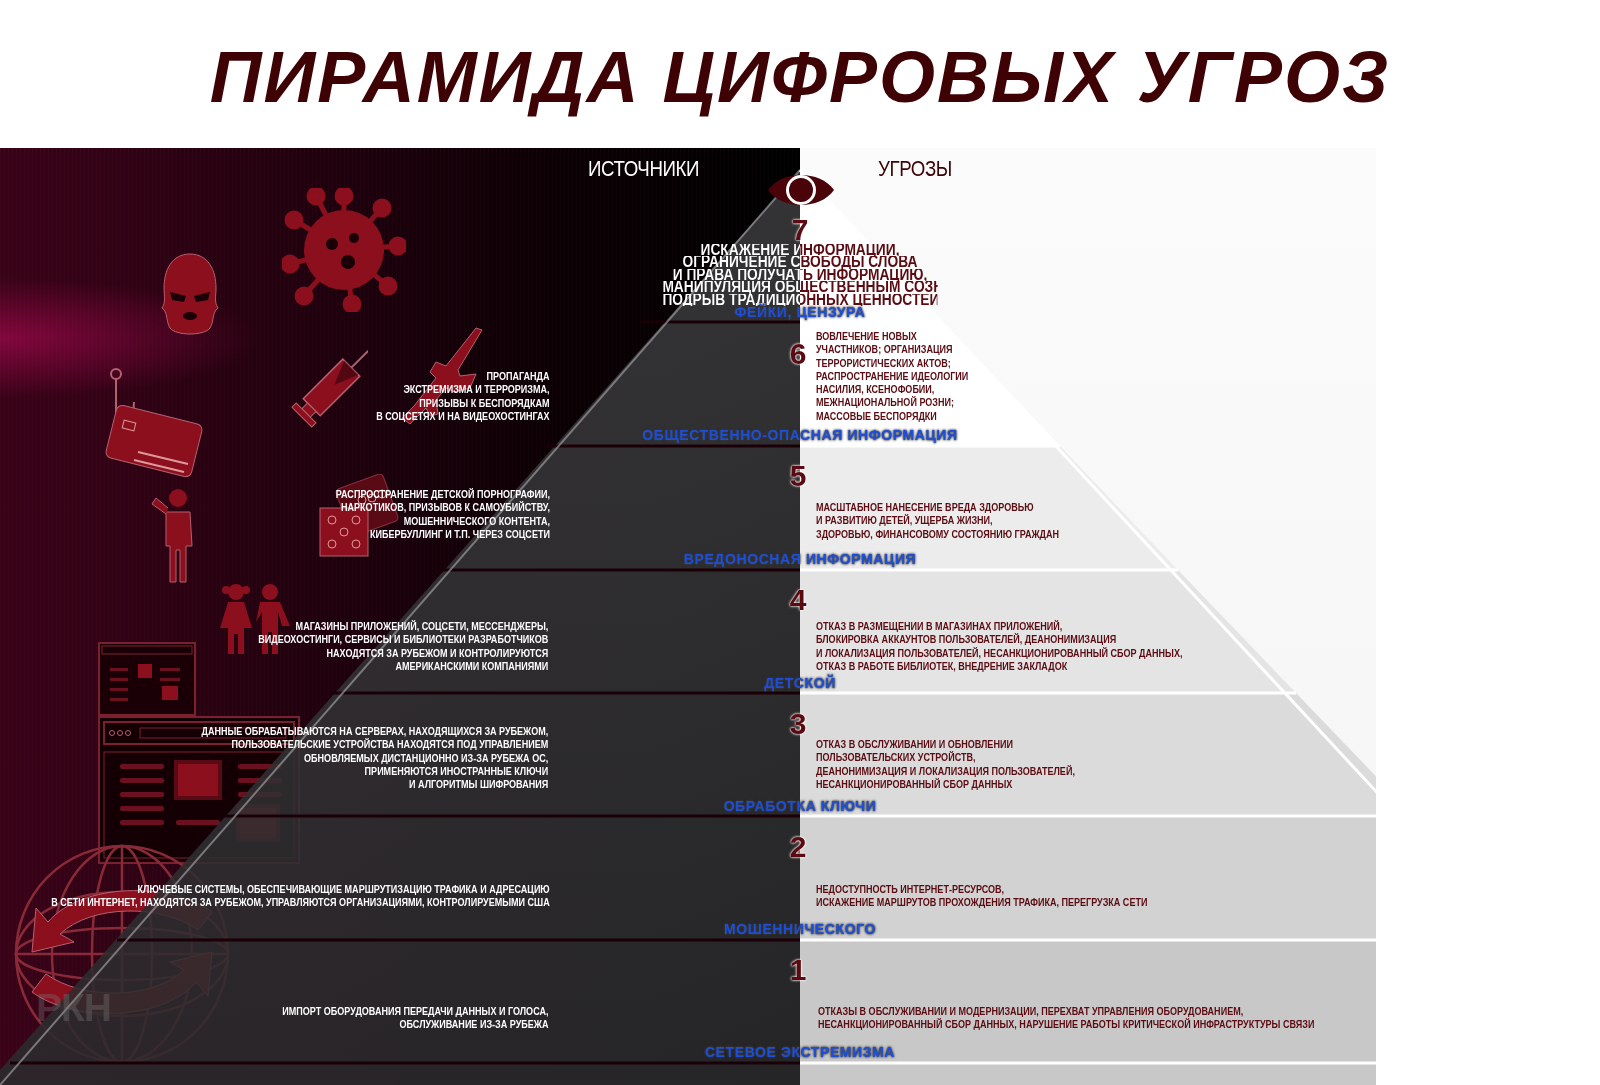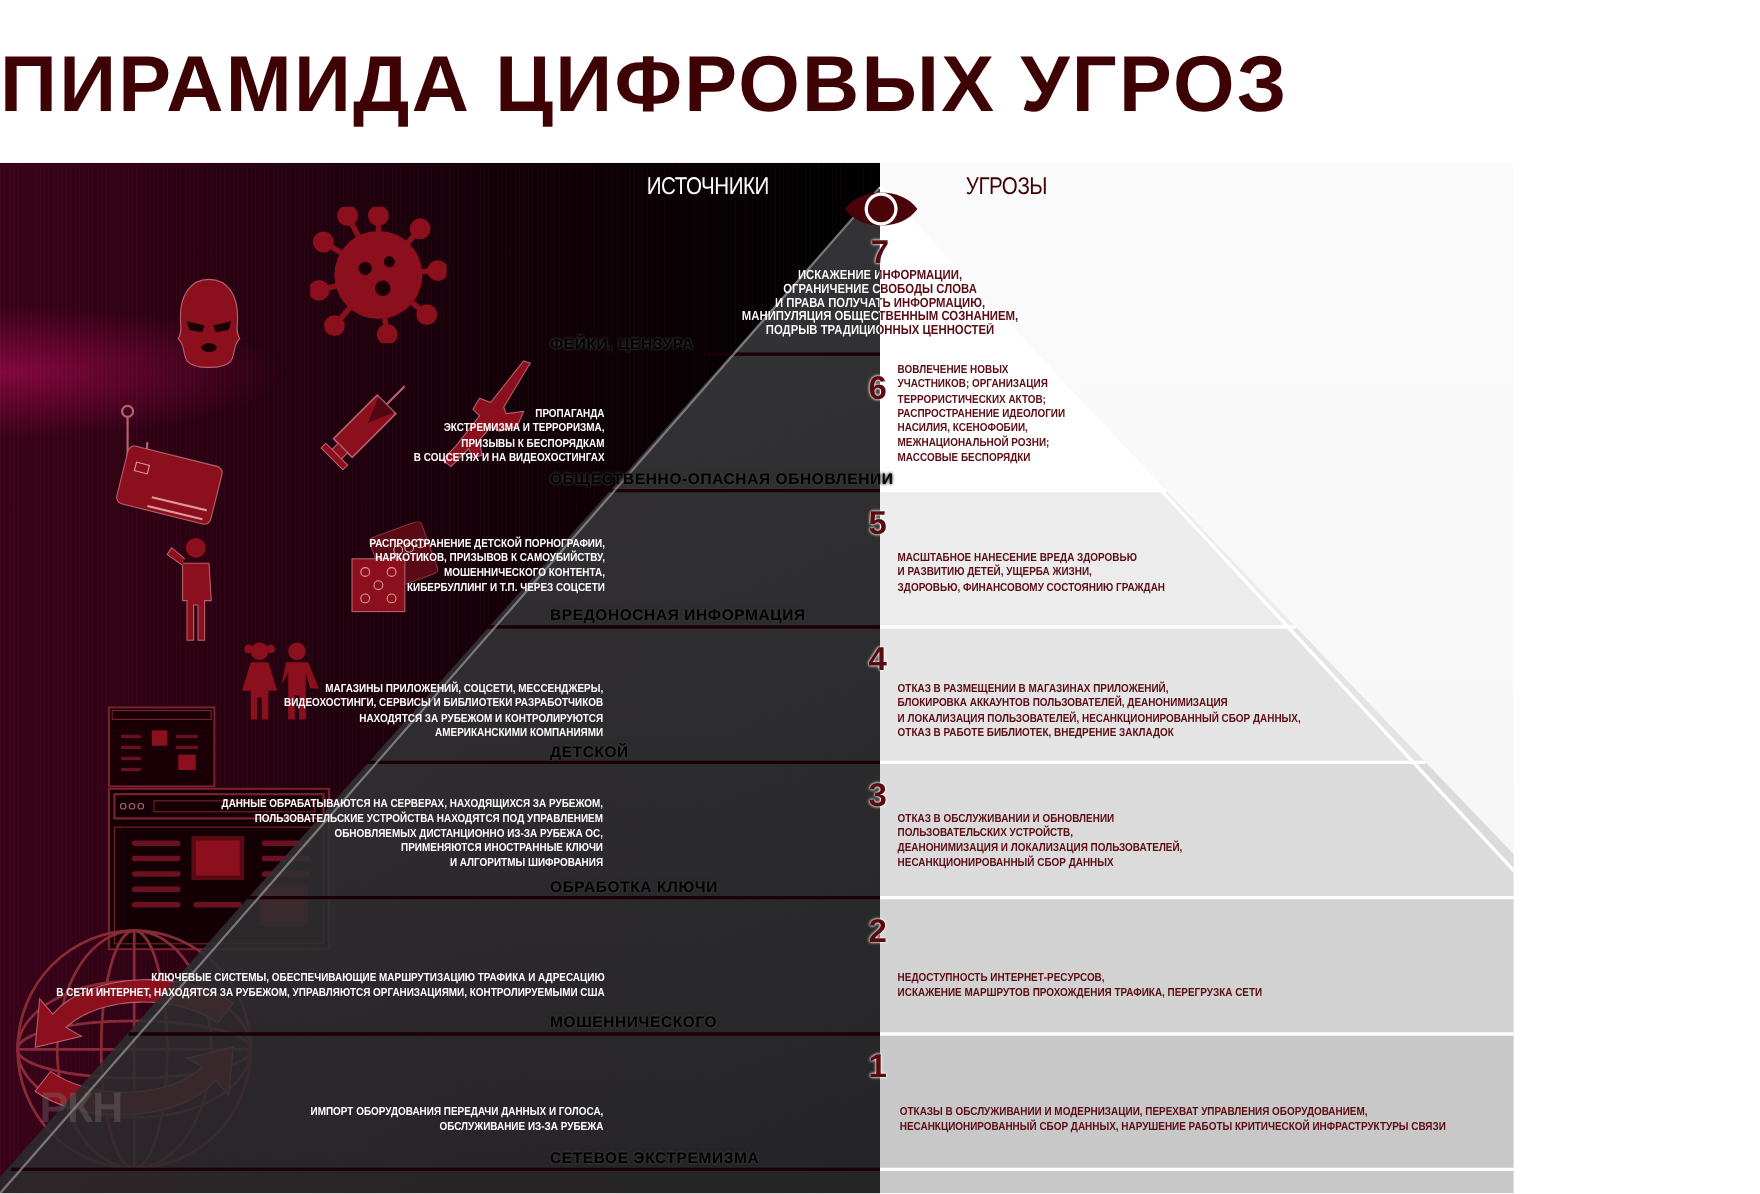"ПИРАМИДА ЦИФРОВЫХ УГРОЗ" .title { font-style: none -> italic; text-align: none -> center }
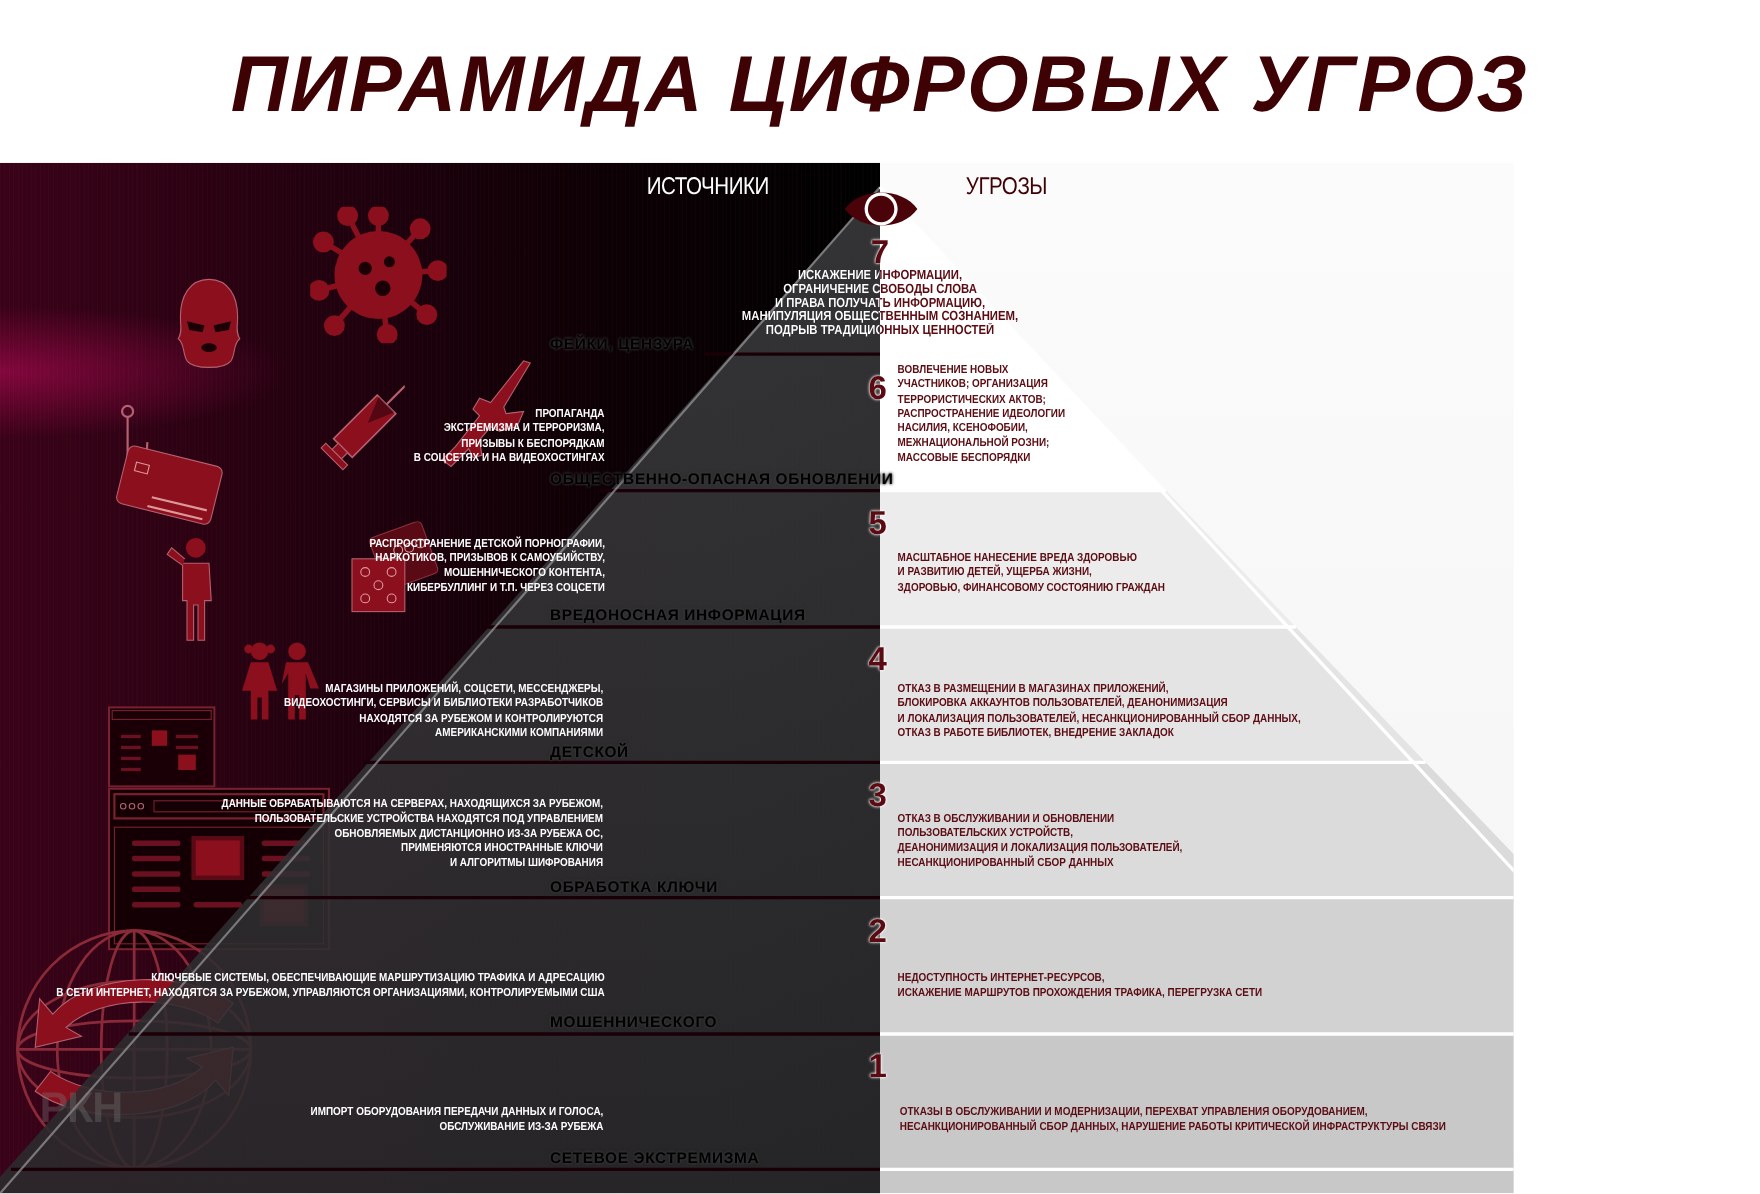"ИСКАЖЕНИЕ ИНФОРМАЦИИ," .lvl7text { font-size: 12px -> 16px }
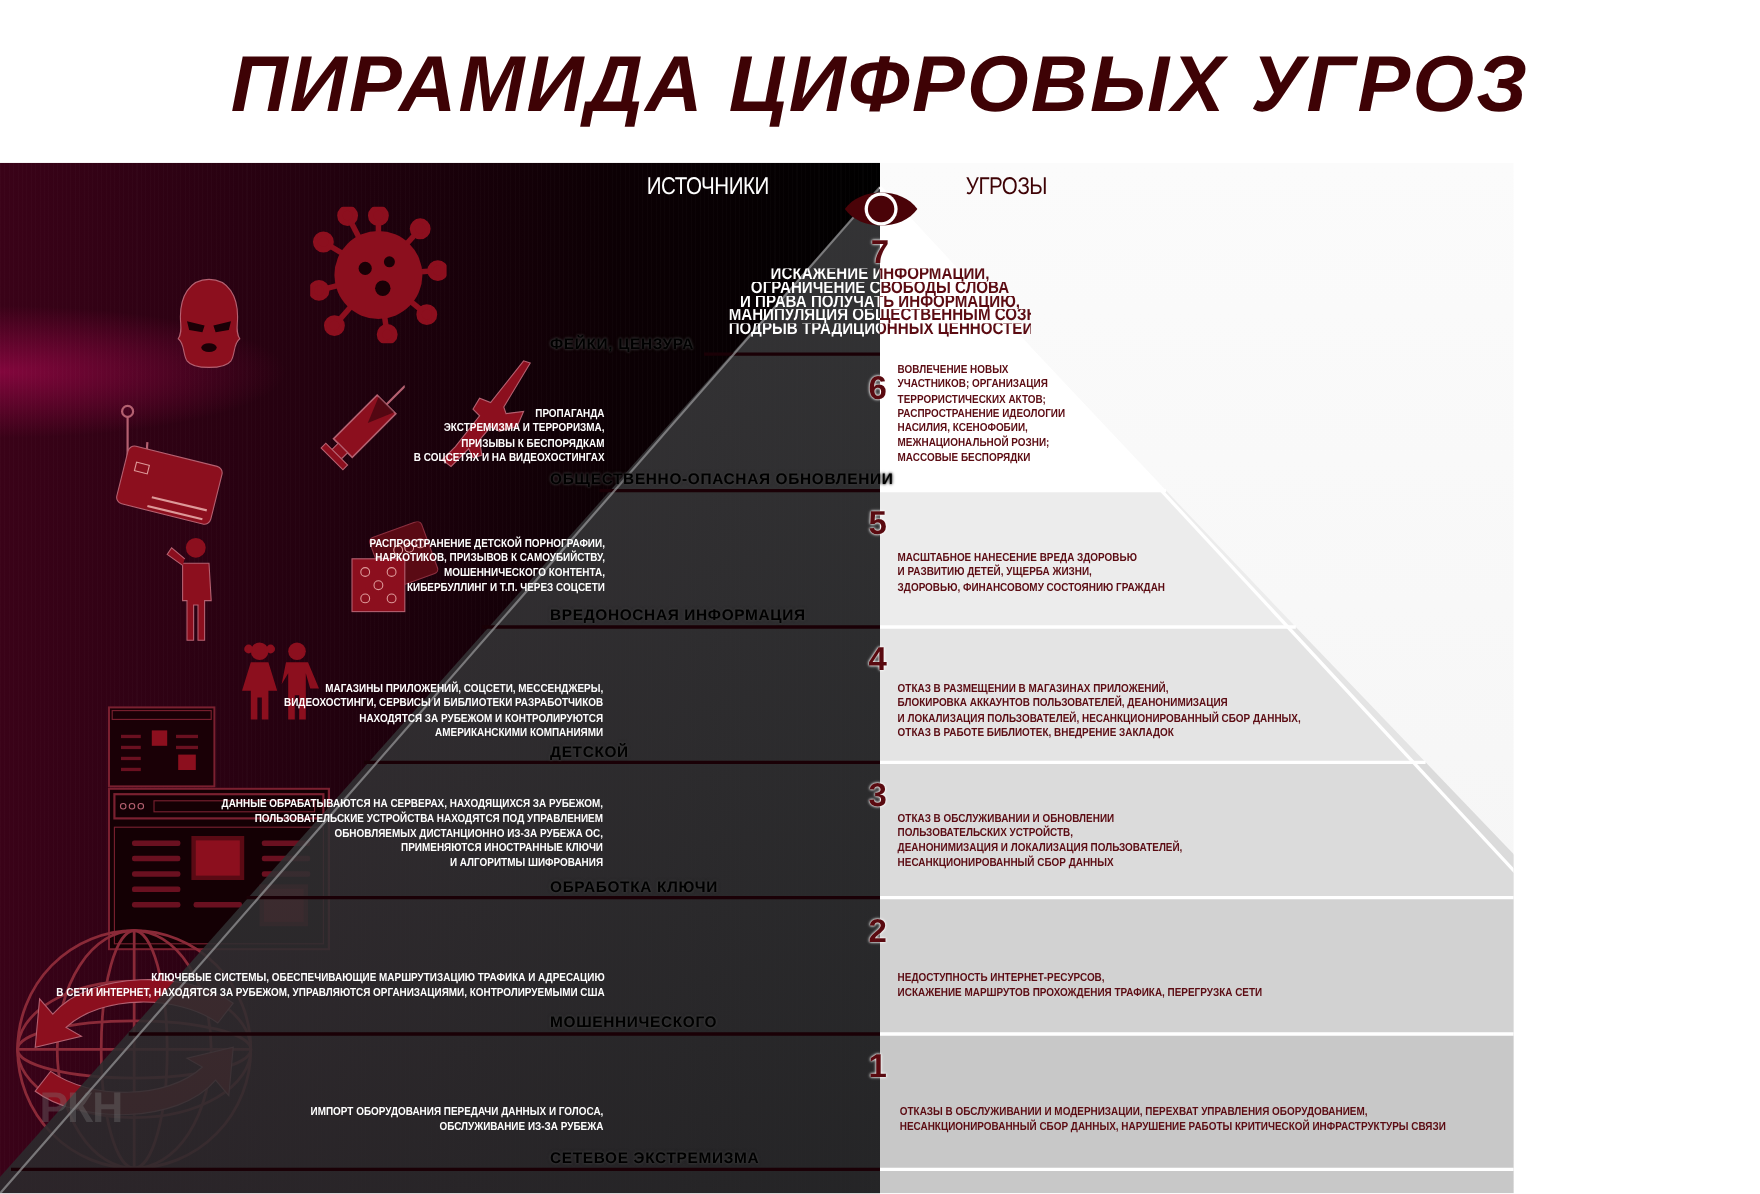"ФЕЙКИ, ЦЕНЗУРА" .band-label { color: #000000 -> #1d4ed8; text-align: left -> center }
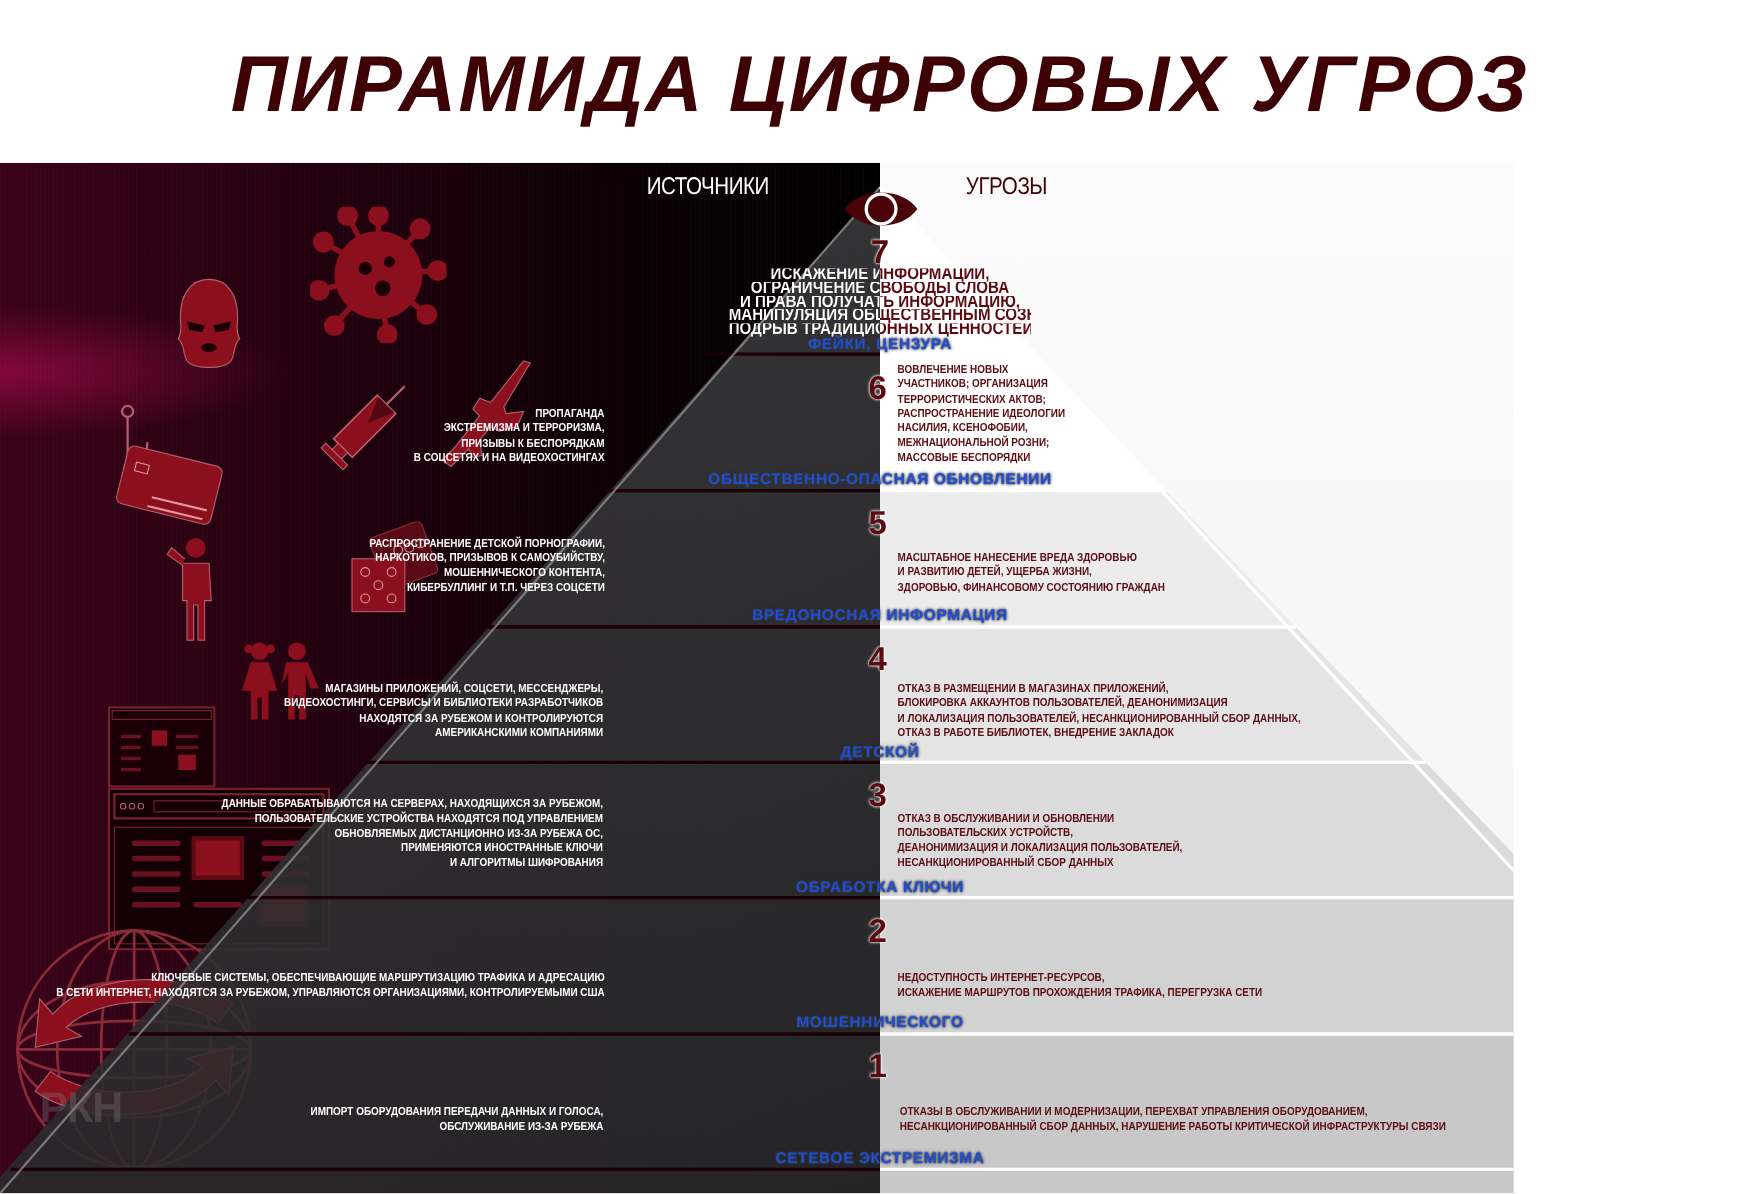"ОБЩЕСТВЕННО-ОПАСНАЯ ОБНОВЛЕНИИ" div.band-label { text: ОБНОВЛЕНИИ -> ИНФОРМАЦИЯ }
